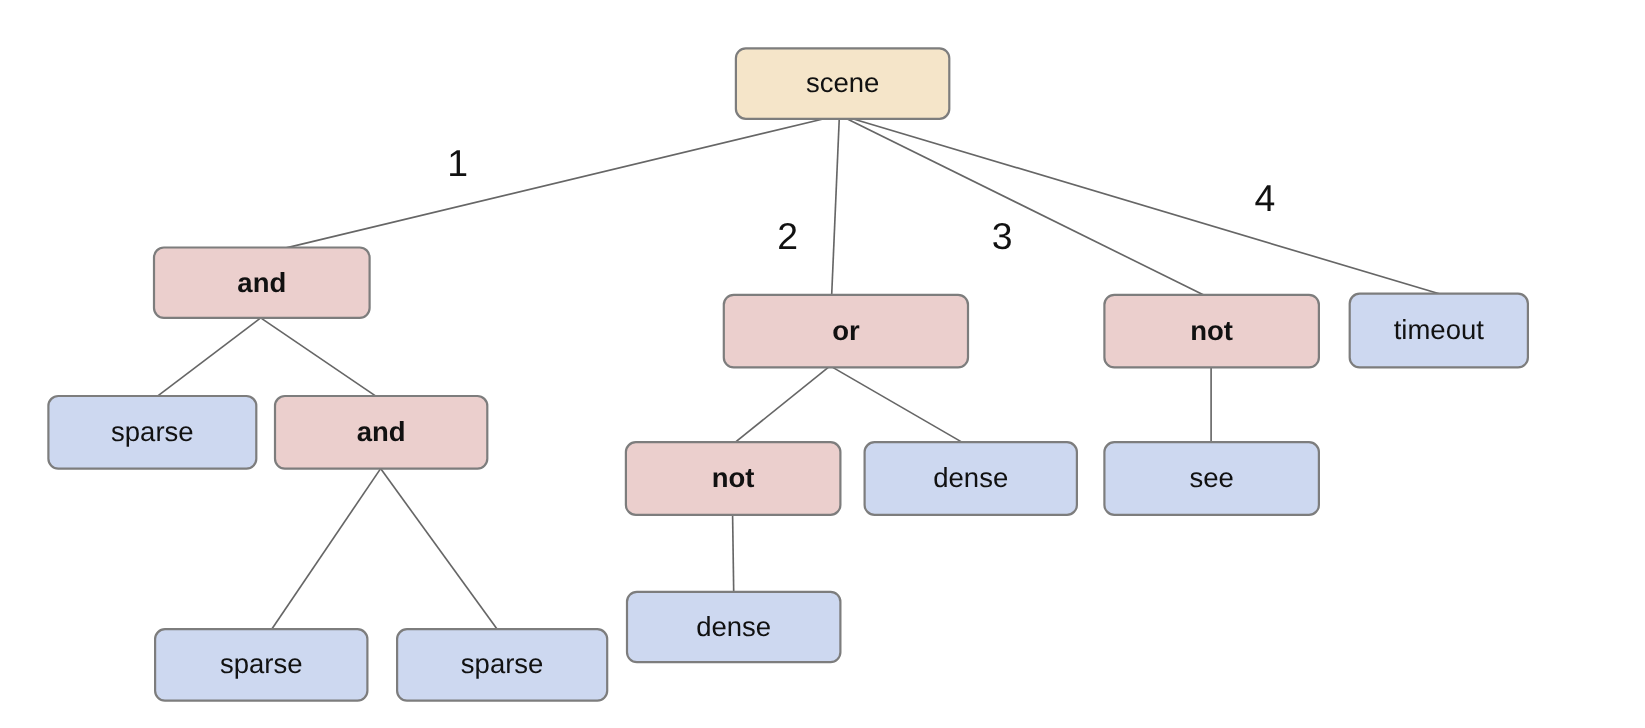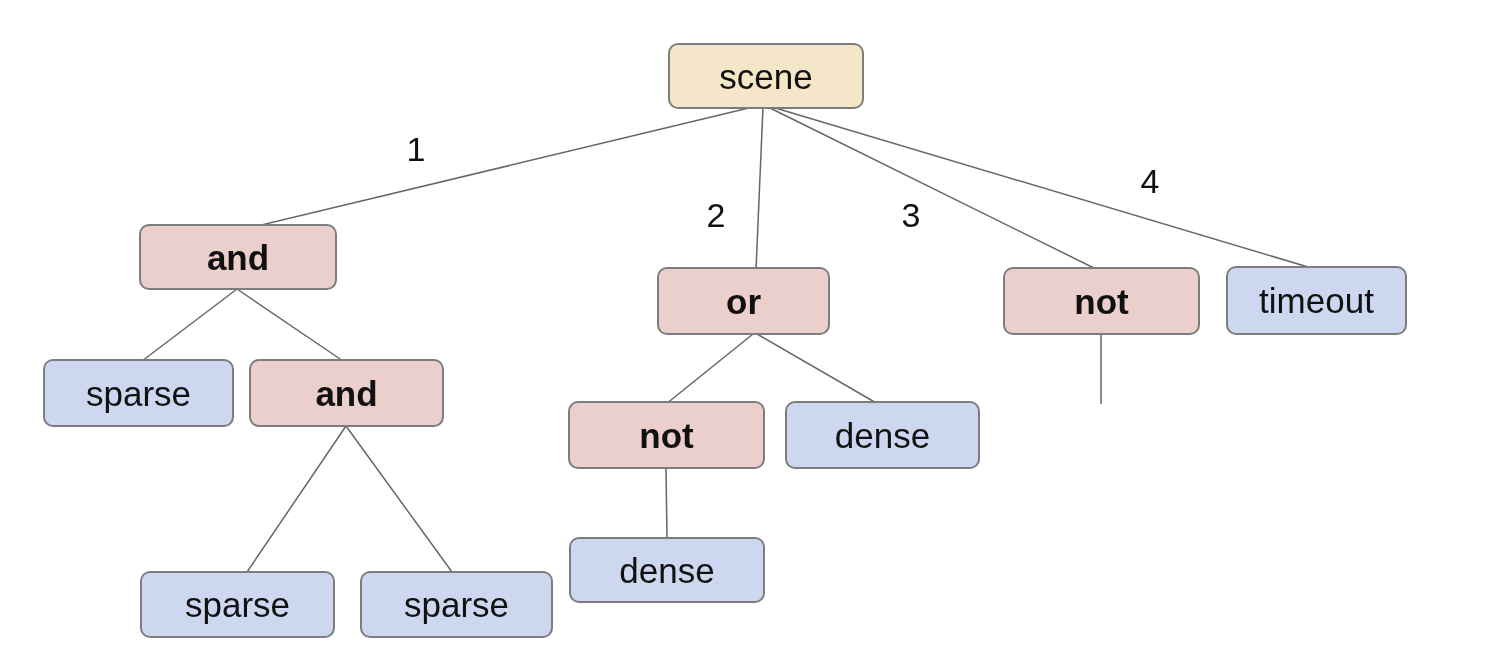"scene" .node { font-size: 35px -> 25px }
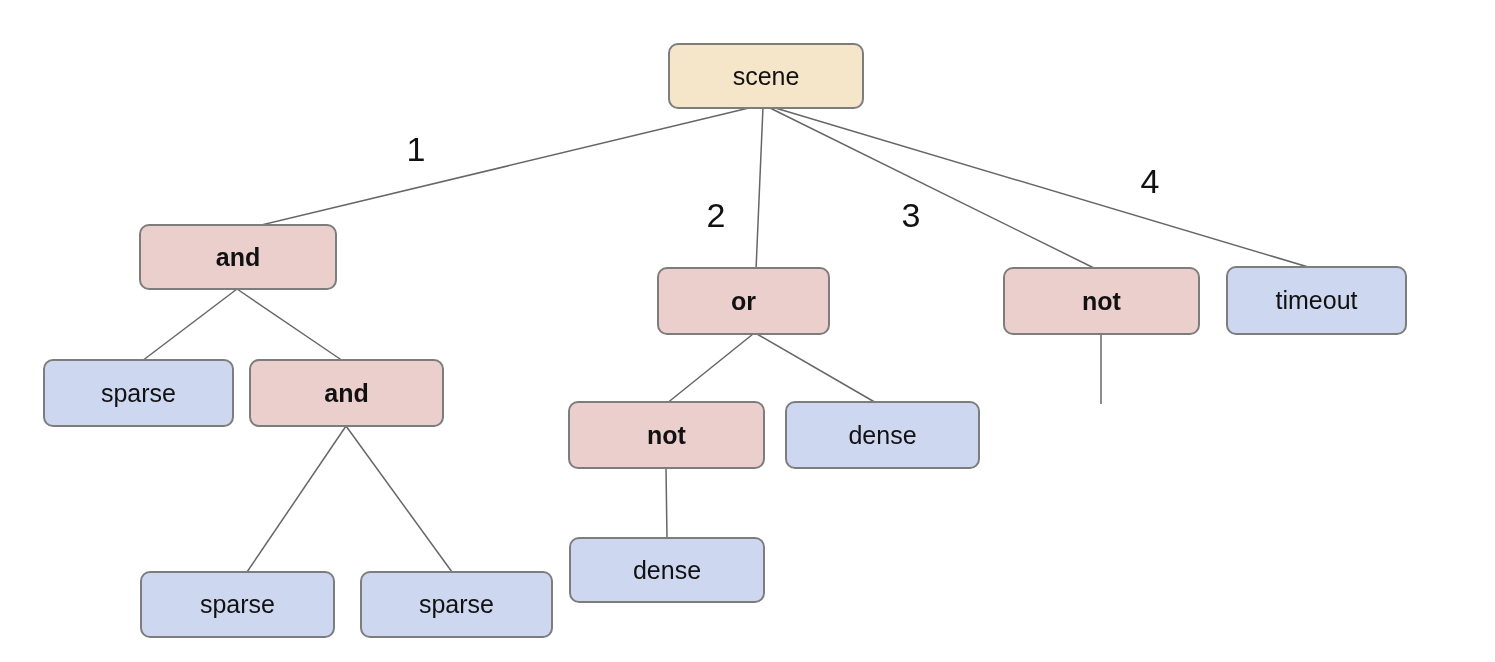"or" div.node { width: 173px -> 224px }
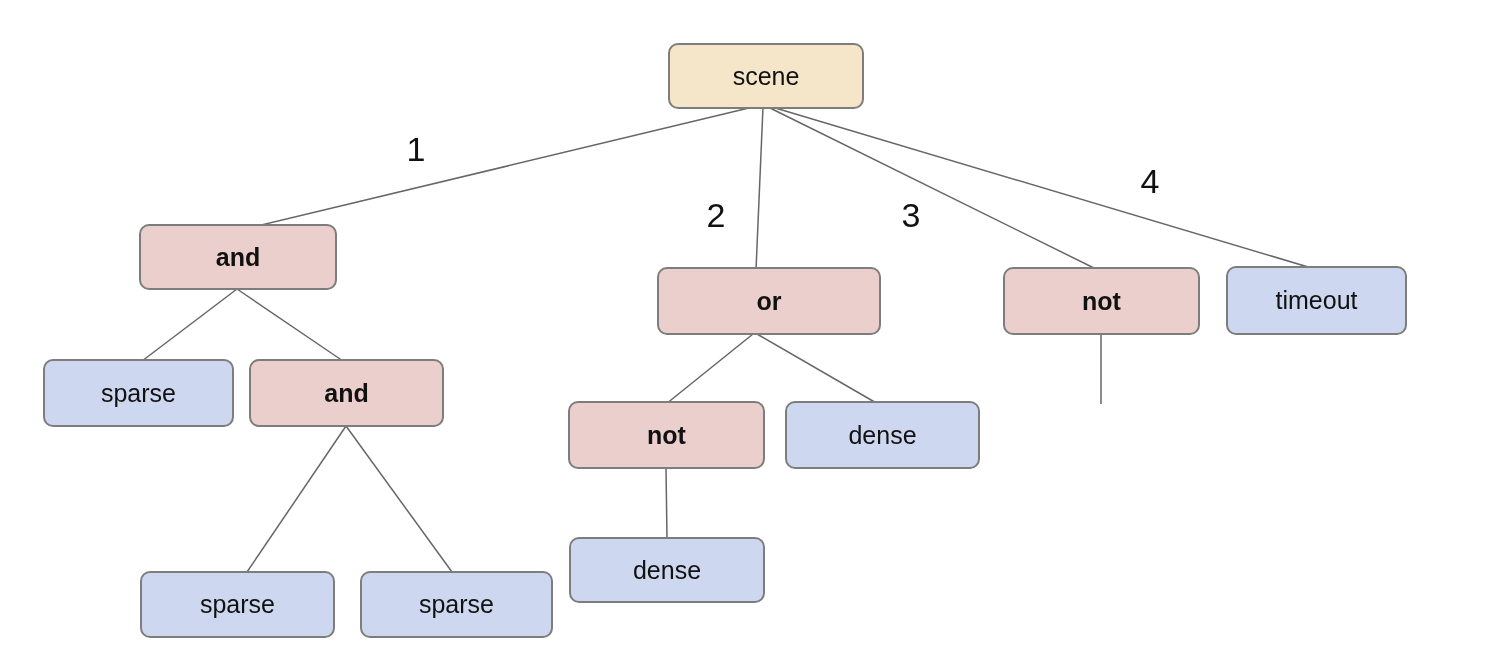"timeout" div.node { width: 181px -> 164px }
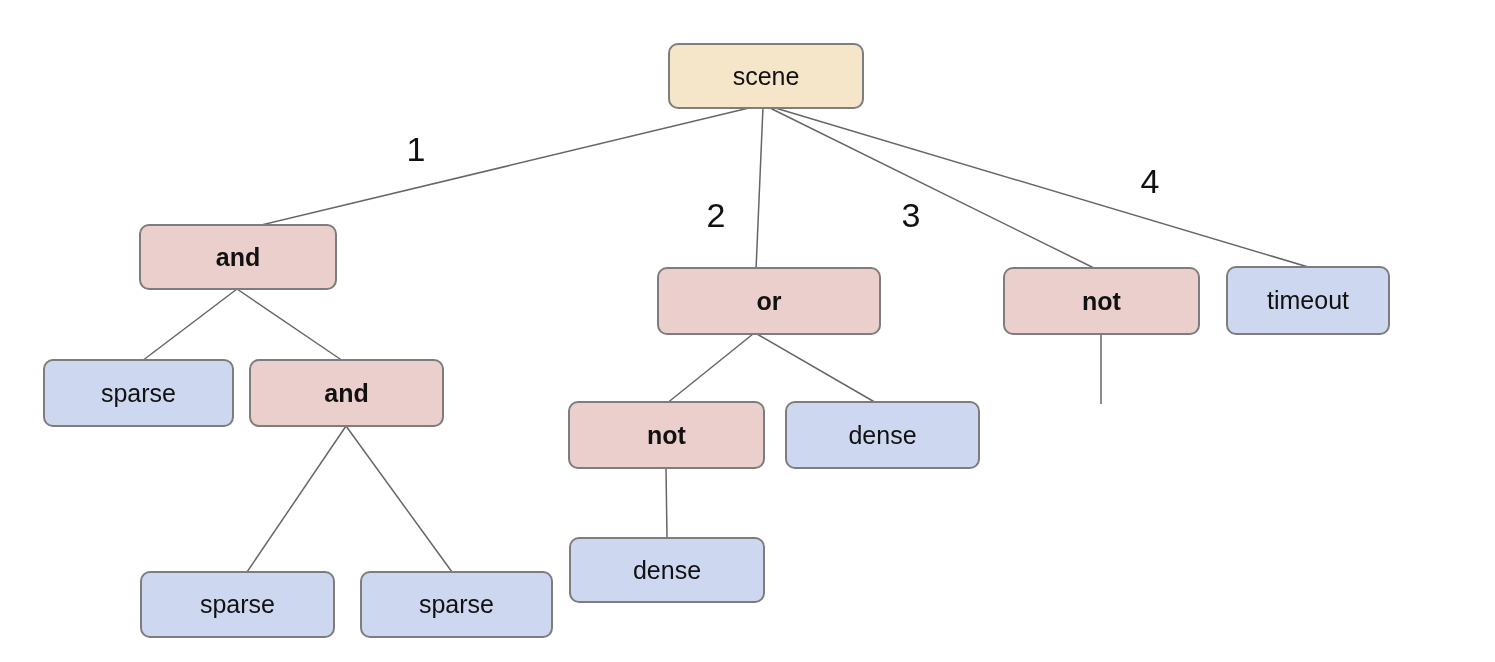"see" div.node { html: none -> <div>see</div> }
